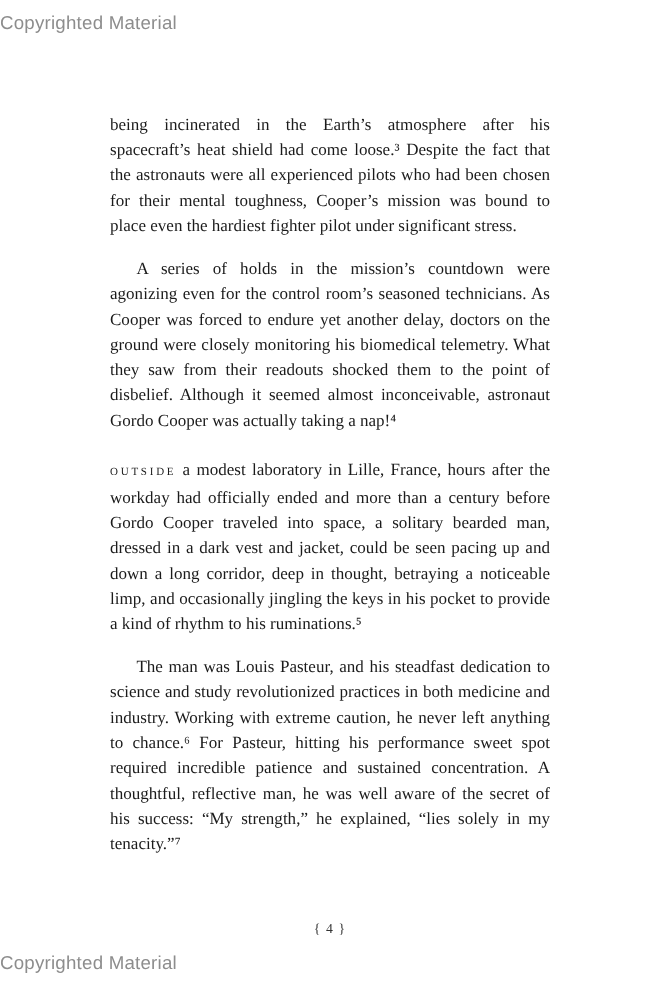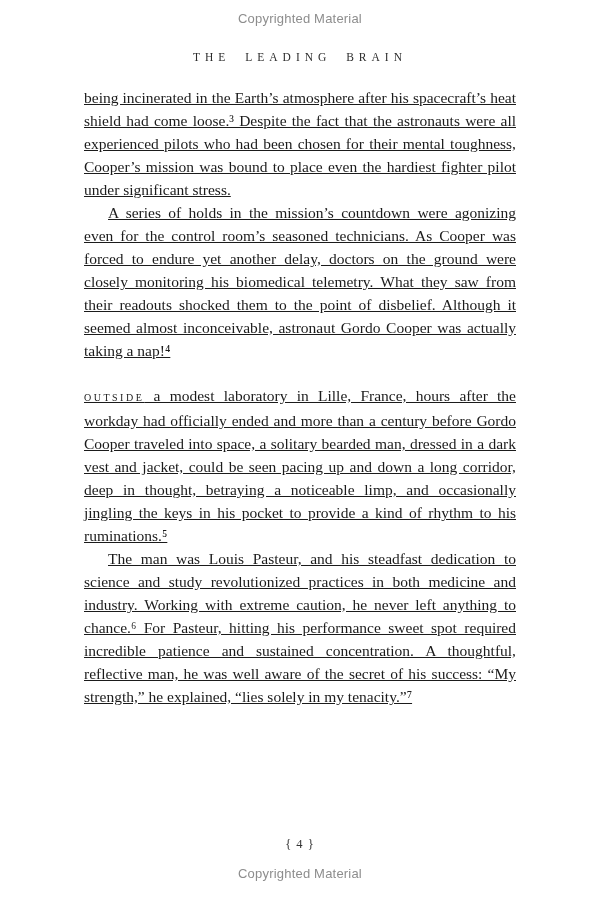"Copyrighted Material" .notice { font-size: 13px -> 17px; text-align: center -> none }
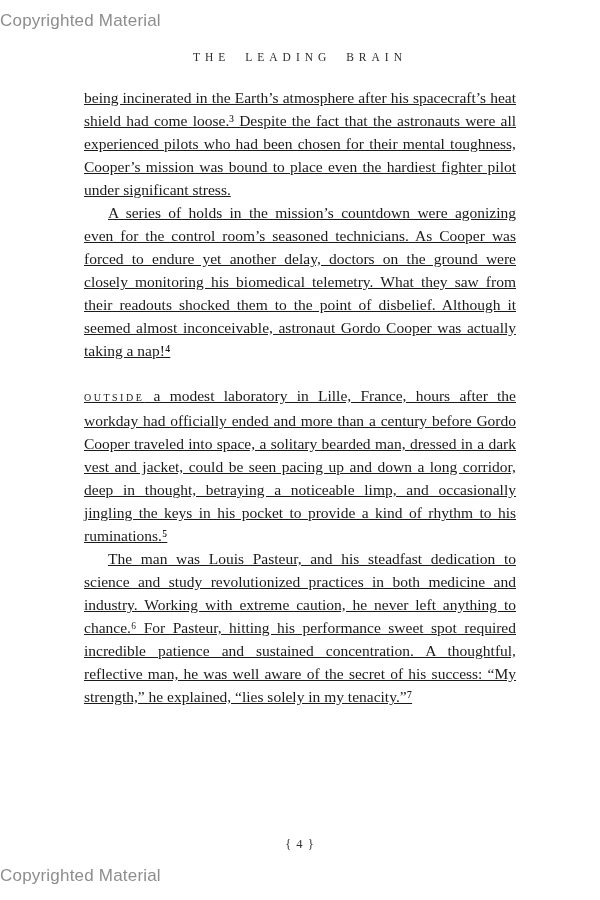"THE LEADING BRAIN" div.running-head { html: <div>THE LEADING BRAIN</div> -> none }
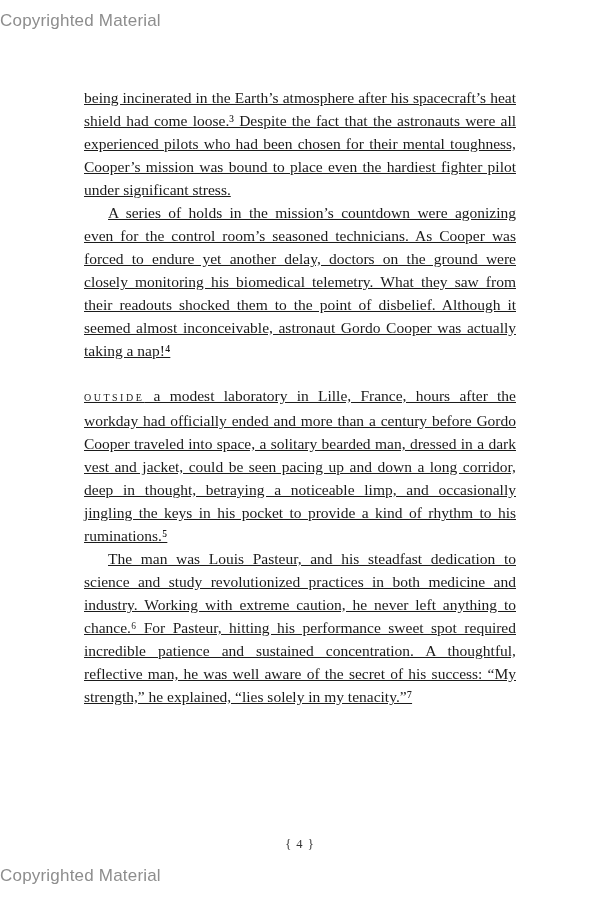"being incinerated in the Earth’s" .para { margin: 0 -> 16px; text-decoration: underline -> none }
